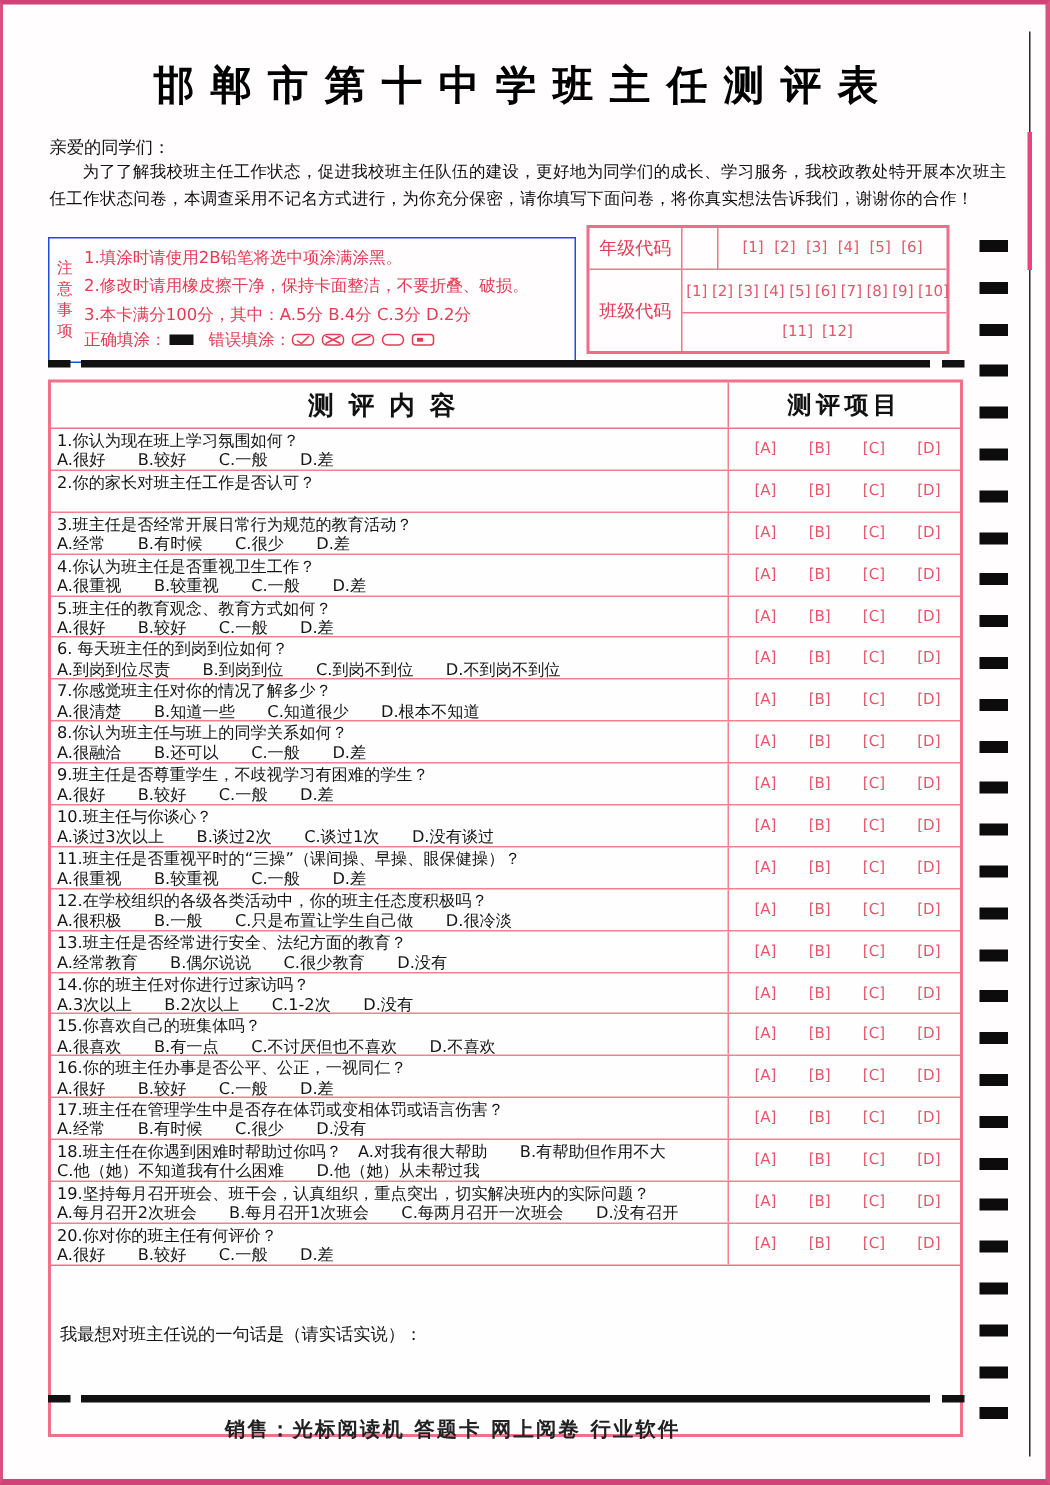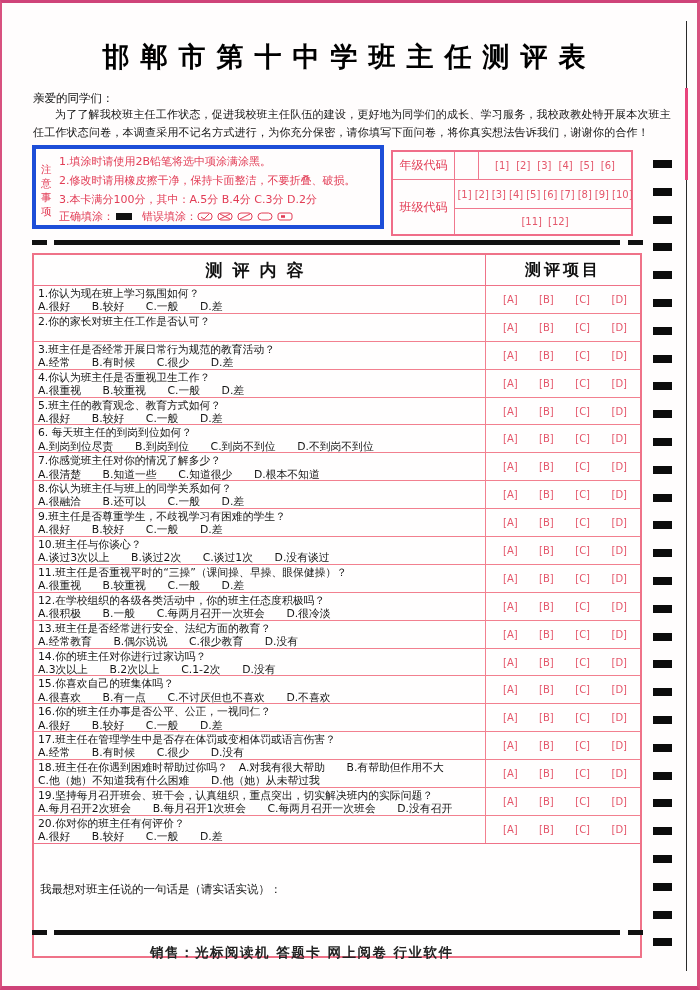"注意事项" #notice-box { border: 4px solid #1d4ed8 -> 1px solid #1d4ed8; top: 142px -> 155px }
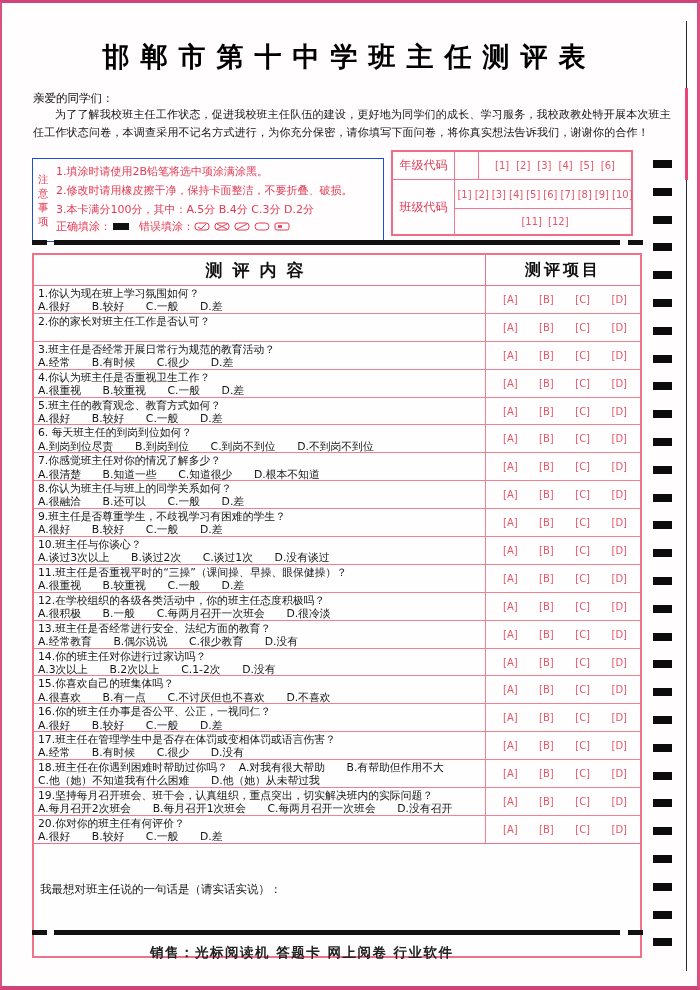"A.很积极 B.一般 C.每两月召开一次班会 D.很冷淡" div.qline { text: C.每两月召开一次班会 -> C.只是布置让学生自己做 }
